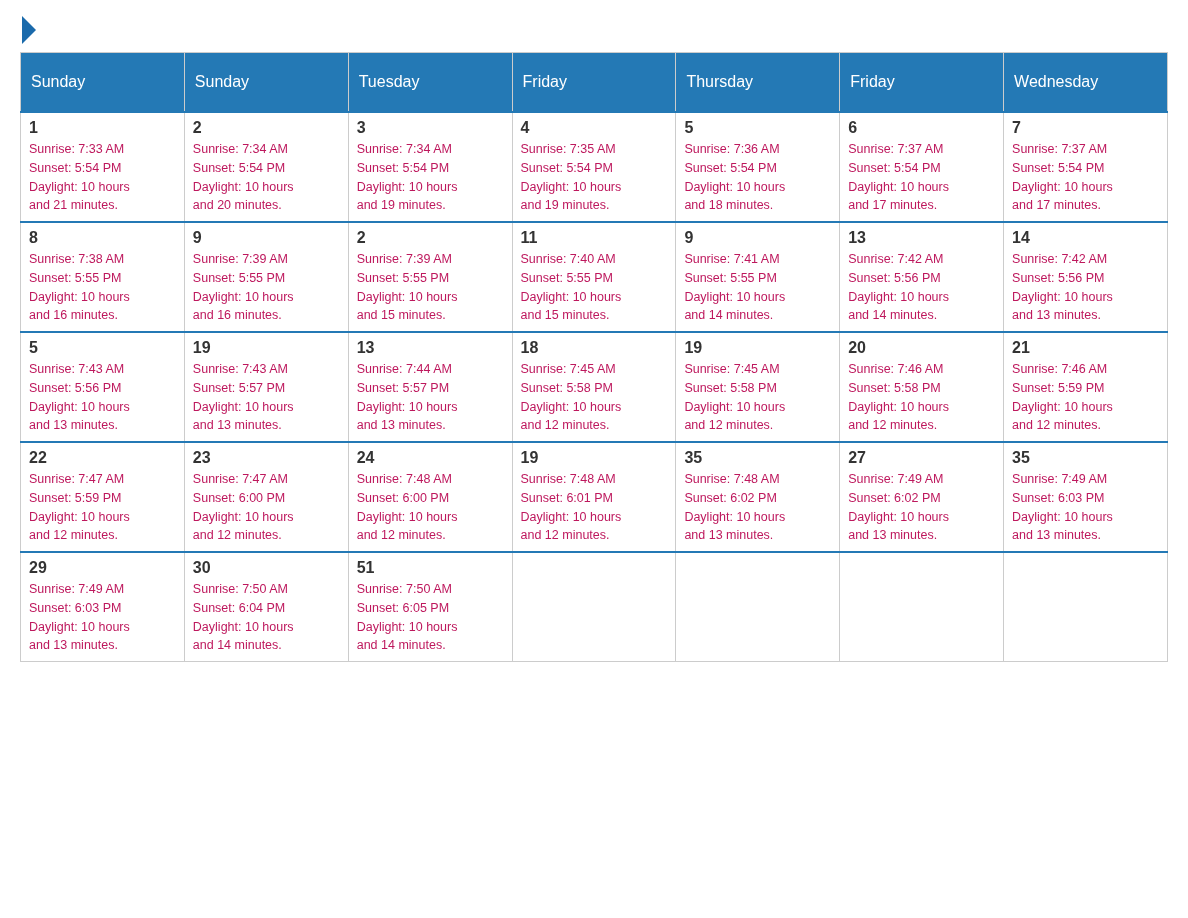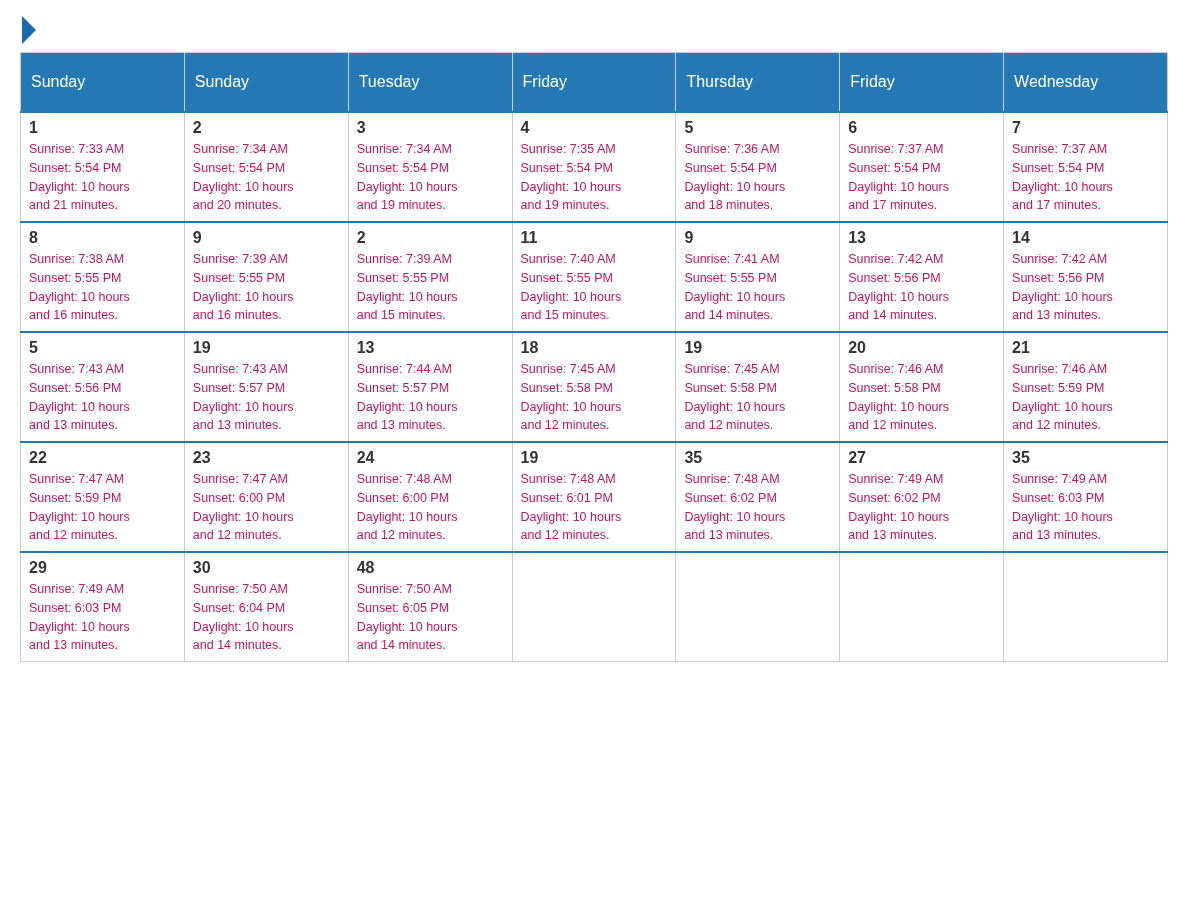"48" span.day-num { text: 48 -> 51 }
